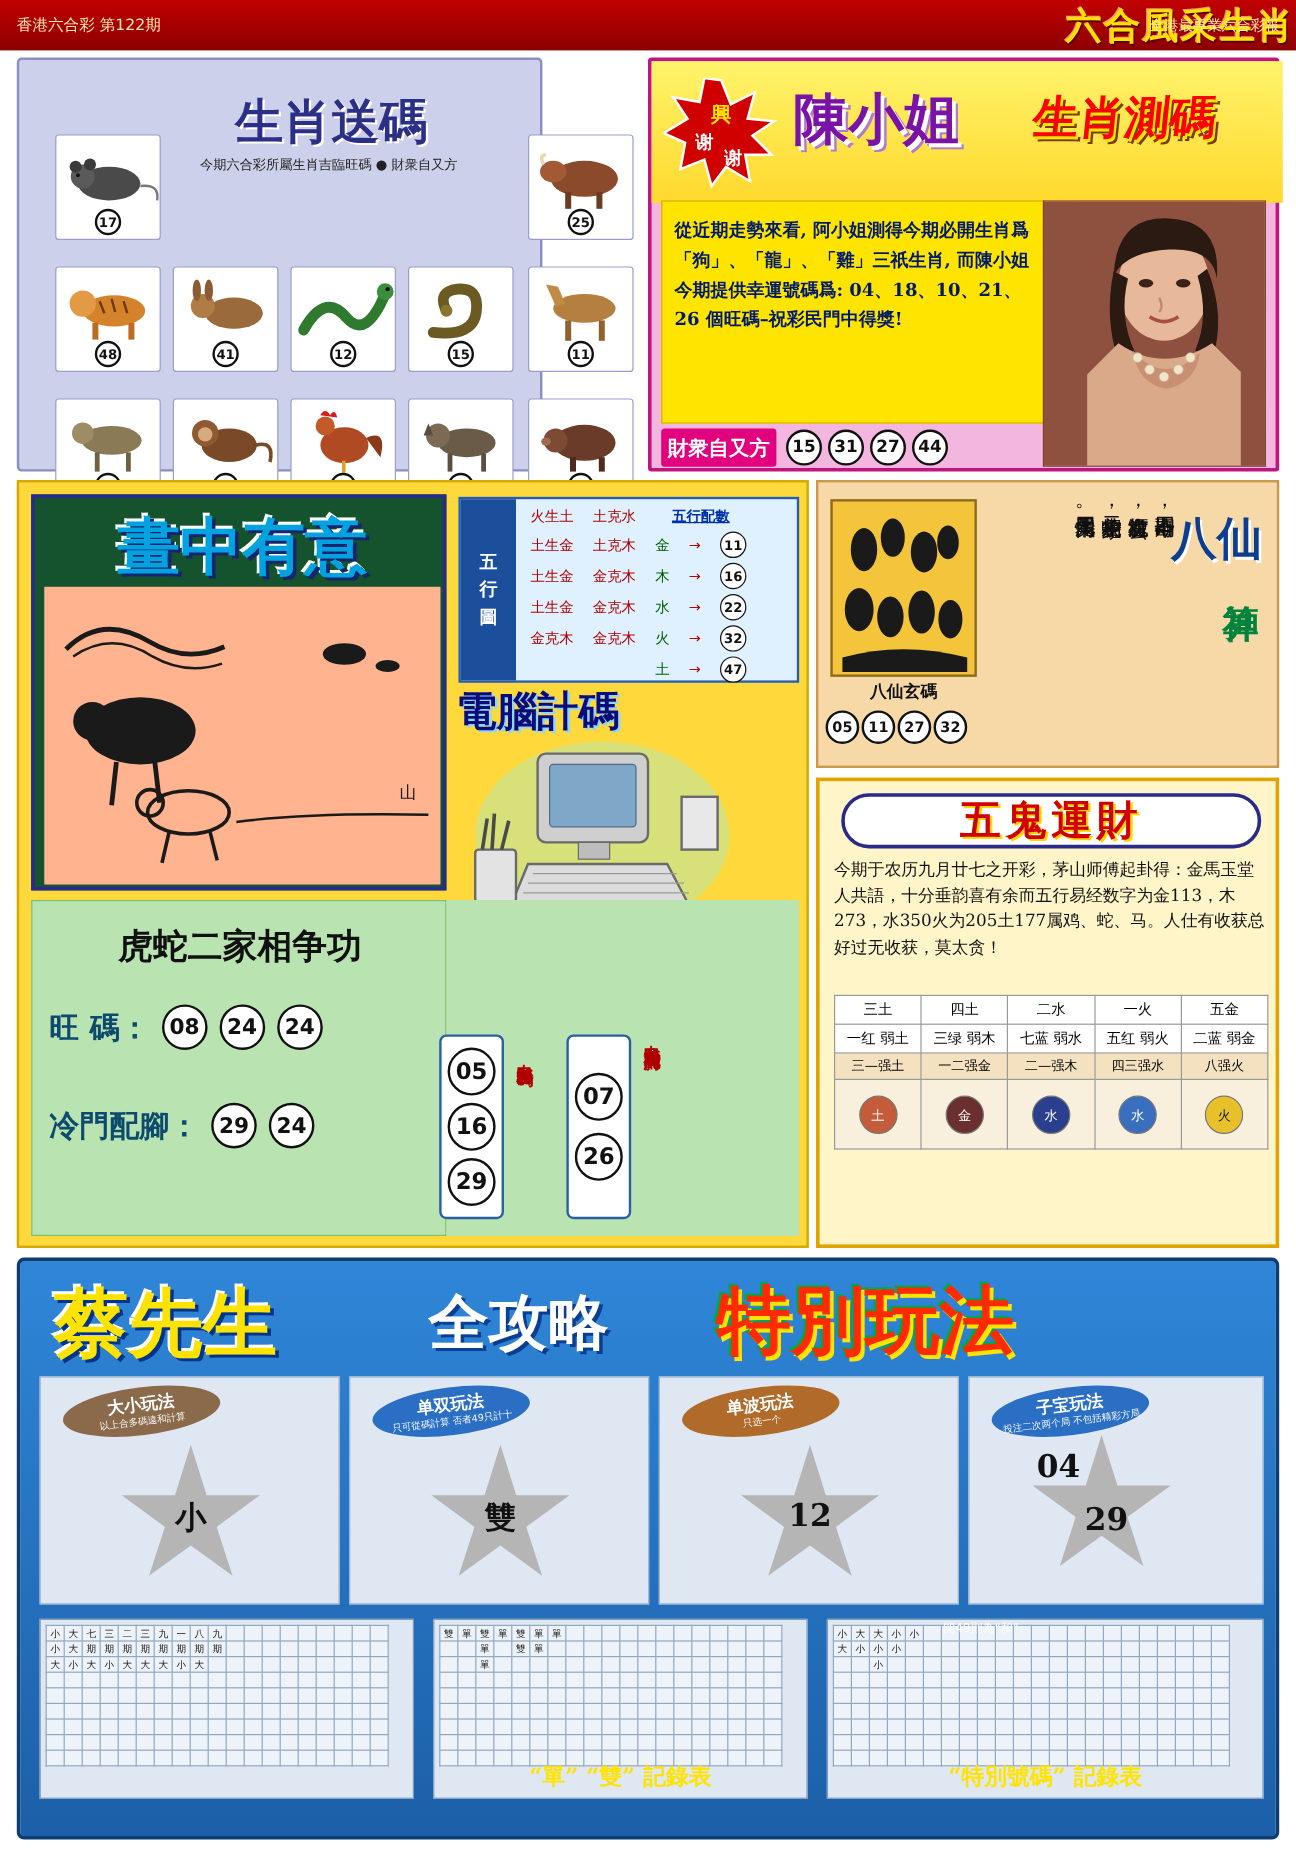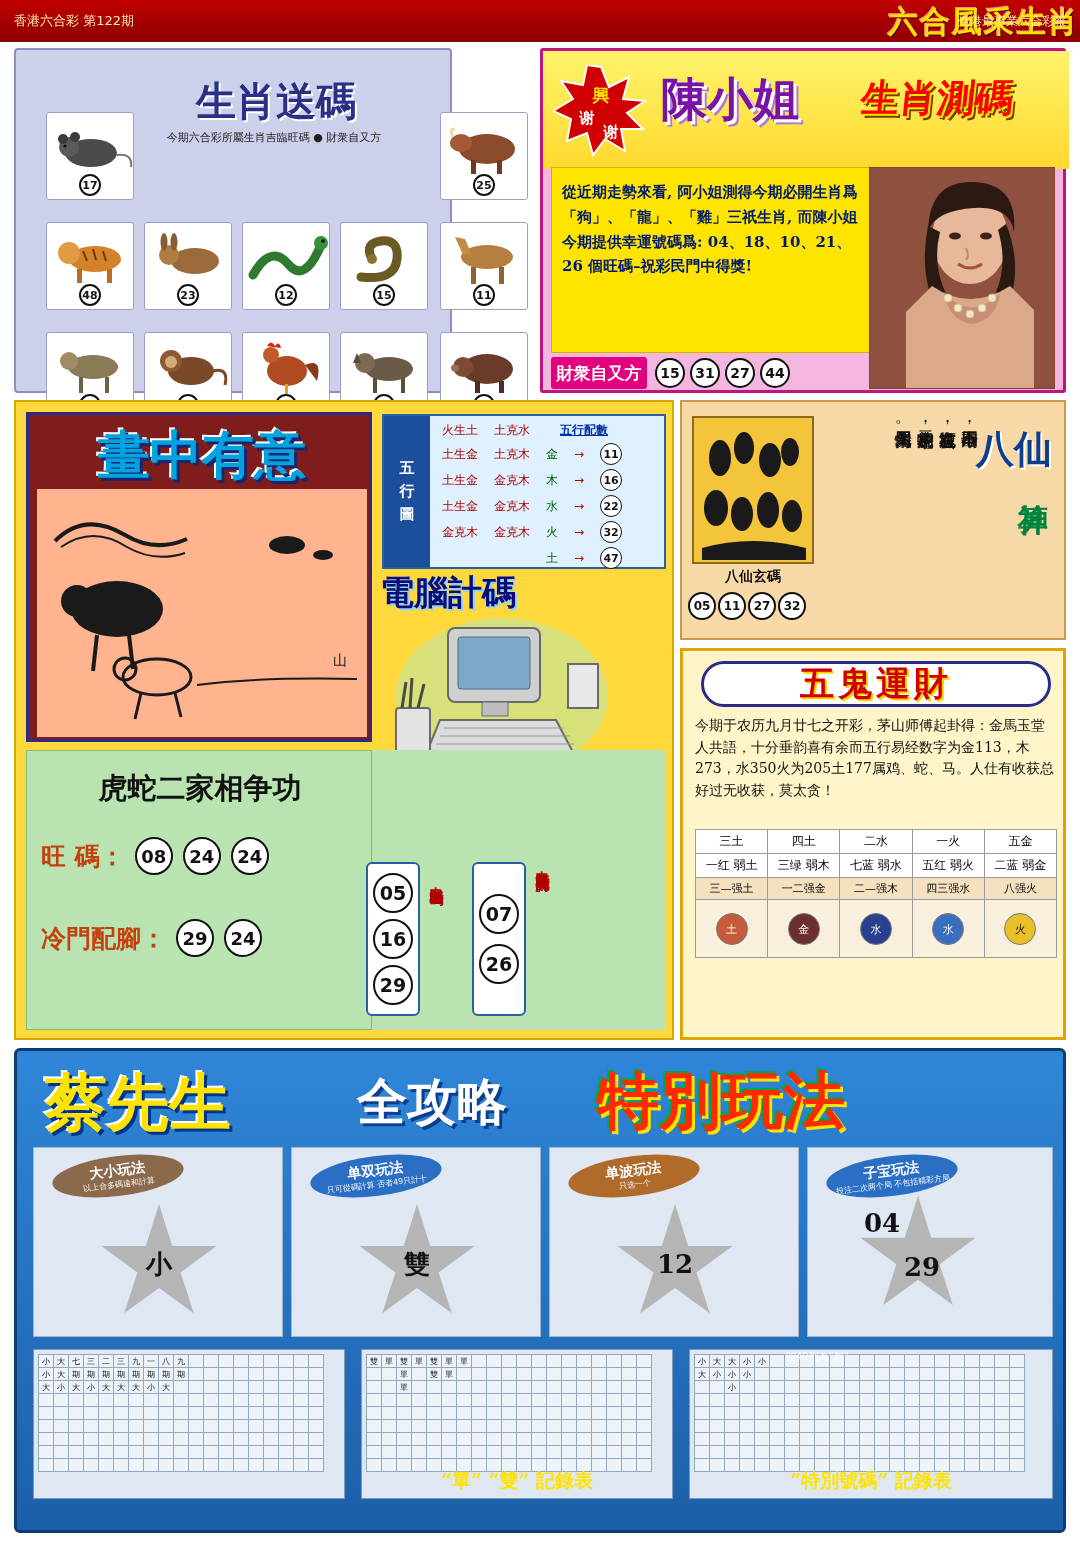"23" div.circnum { text: 23 -> 41 }
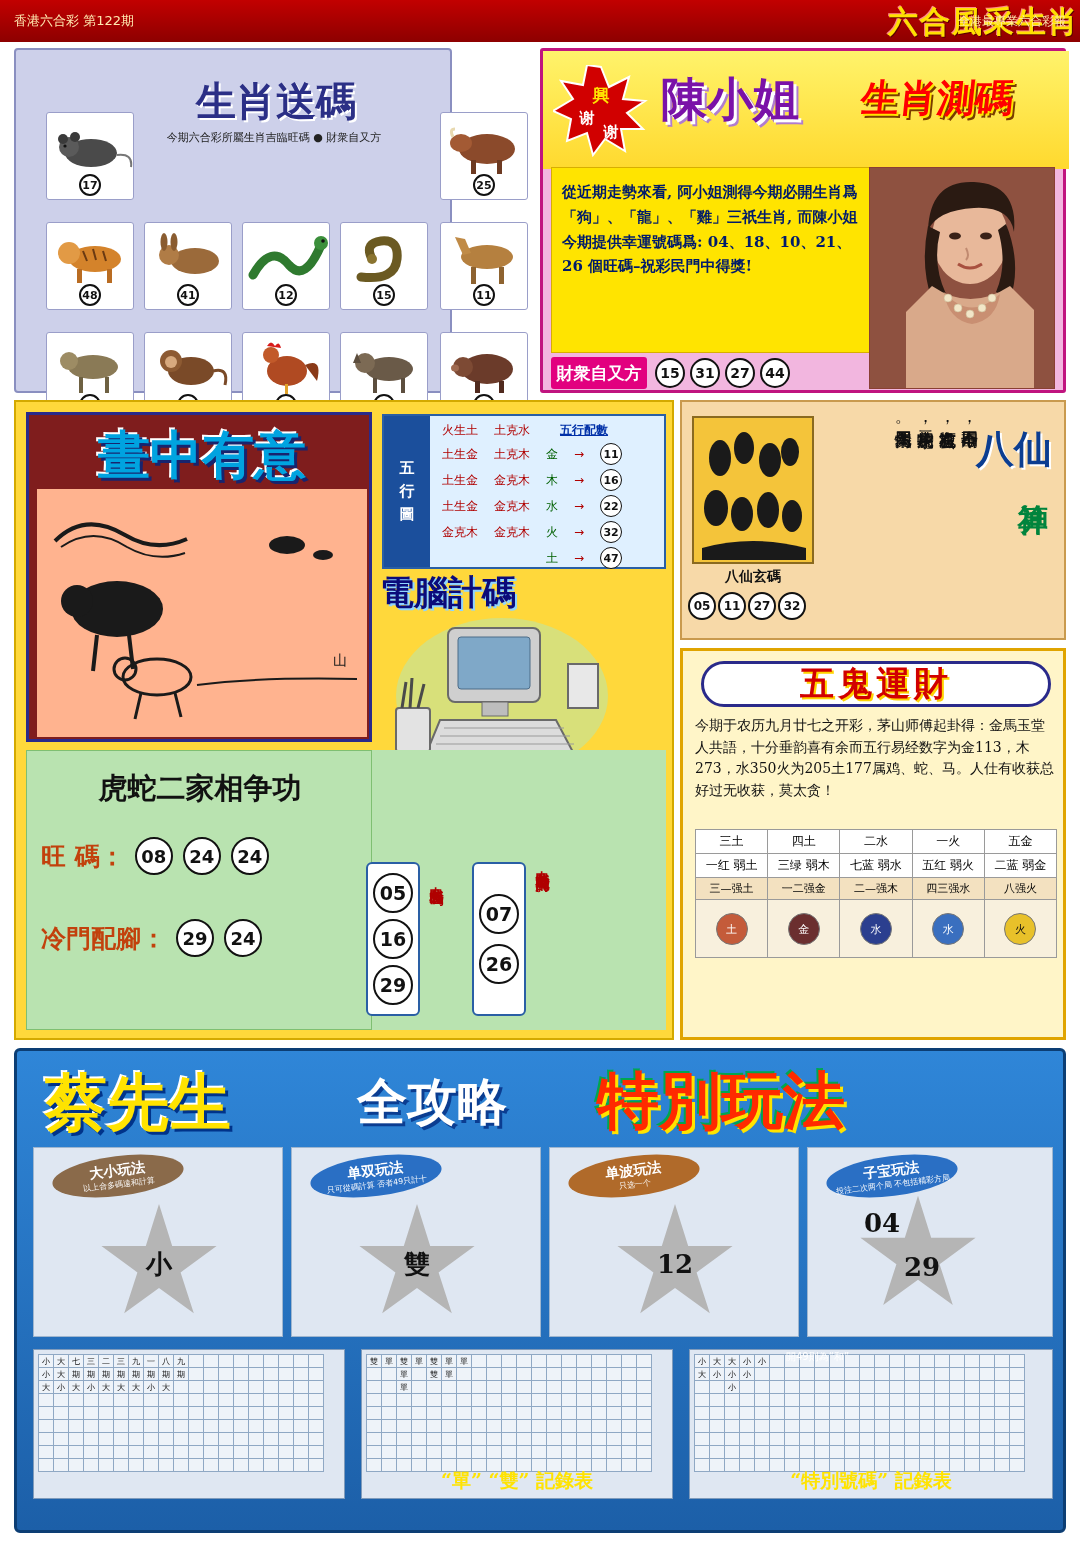"畫中有意" #art { background: #7f1d1d -> #14532d }
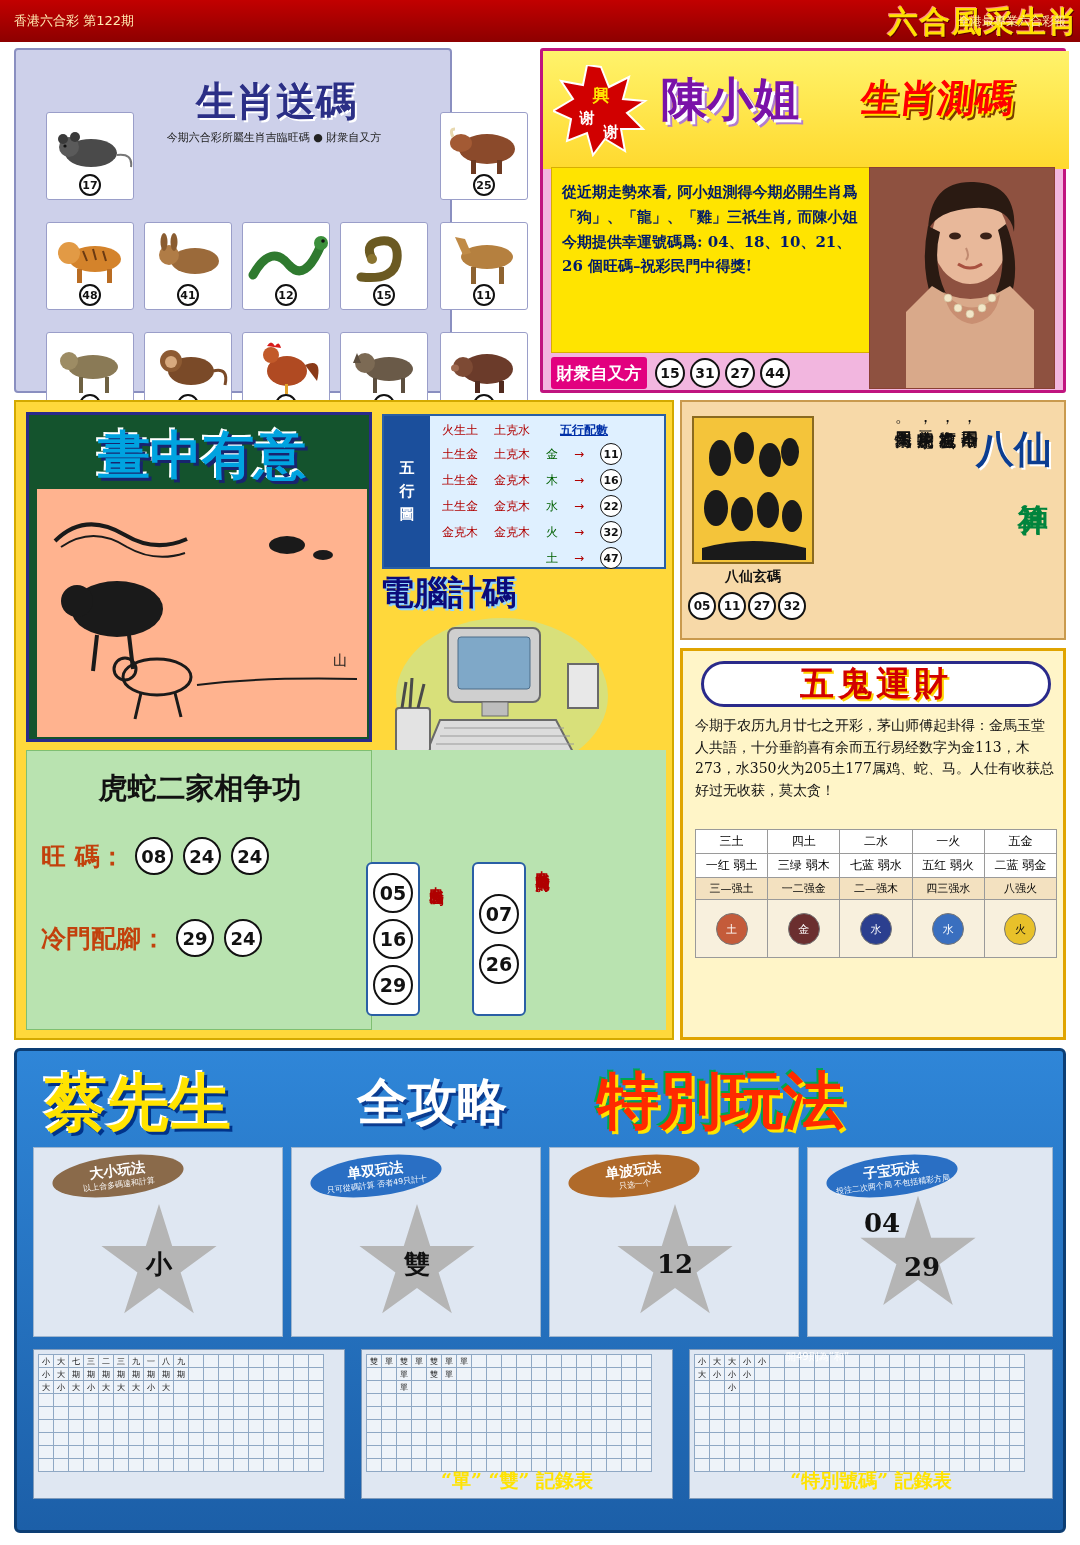"旺 碼：" #green .lbl { color: #c2410c -> #0c4a6e }
